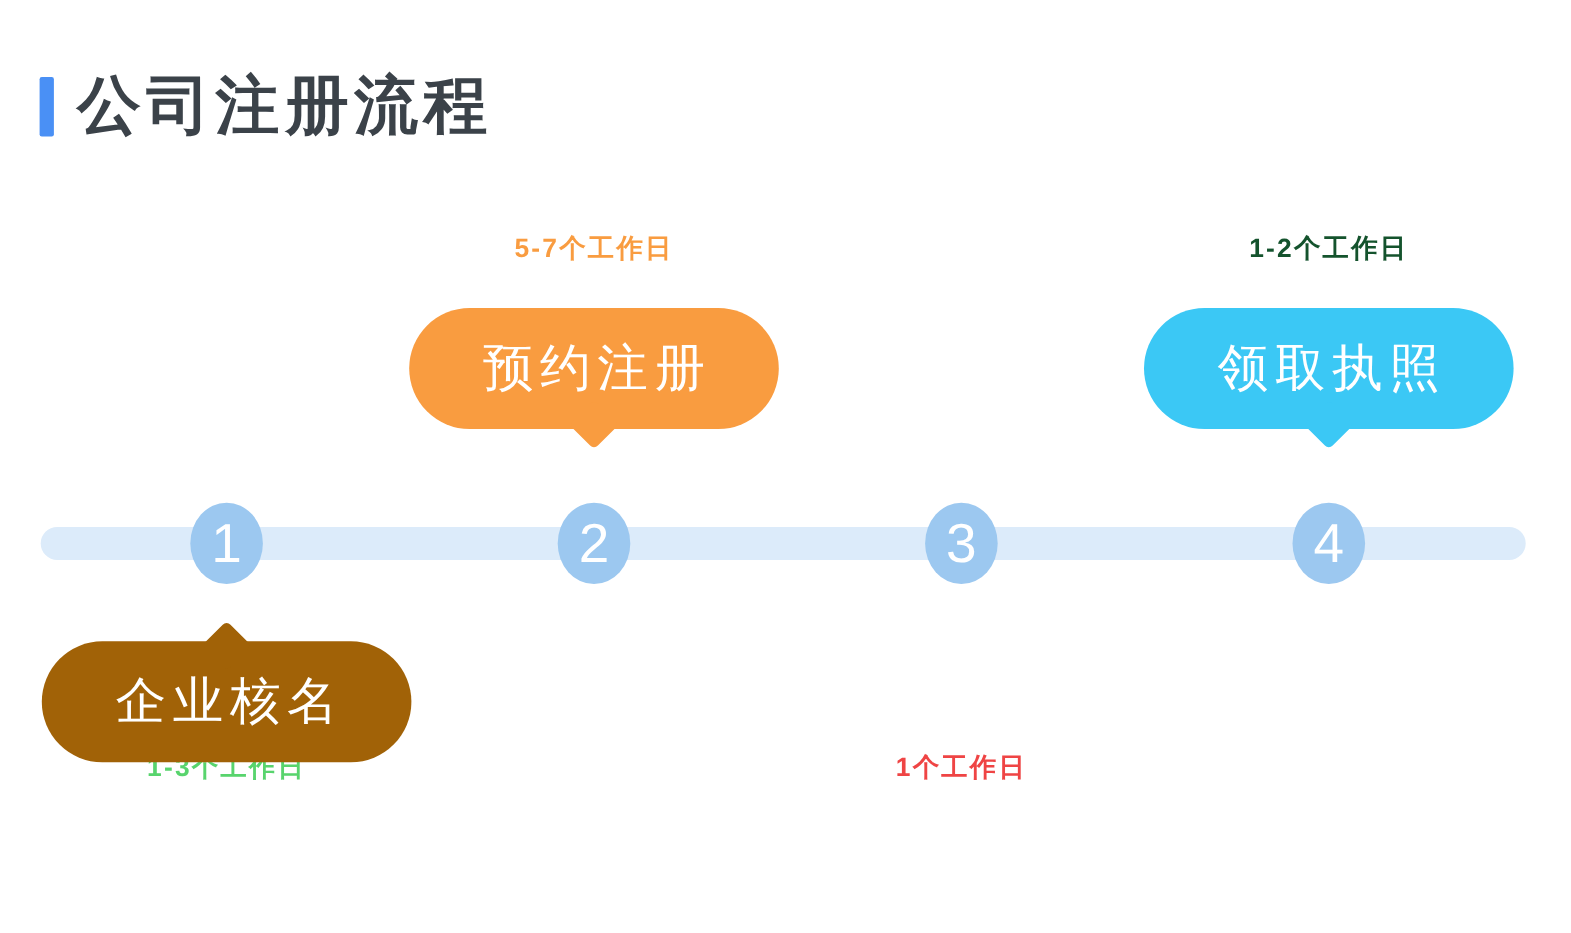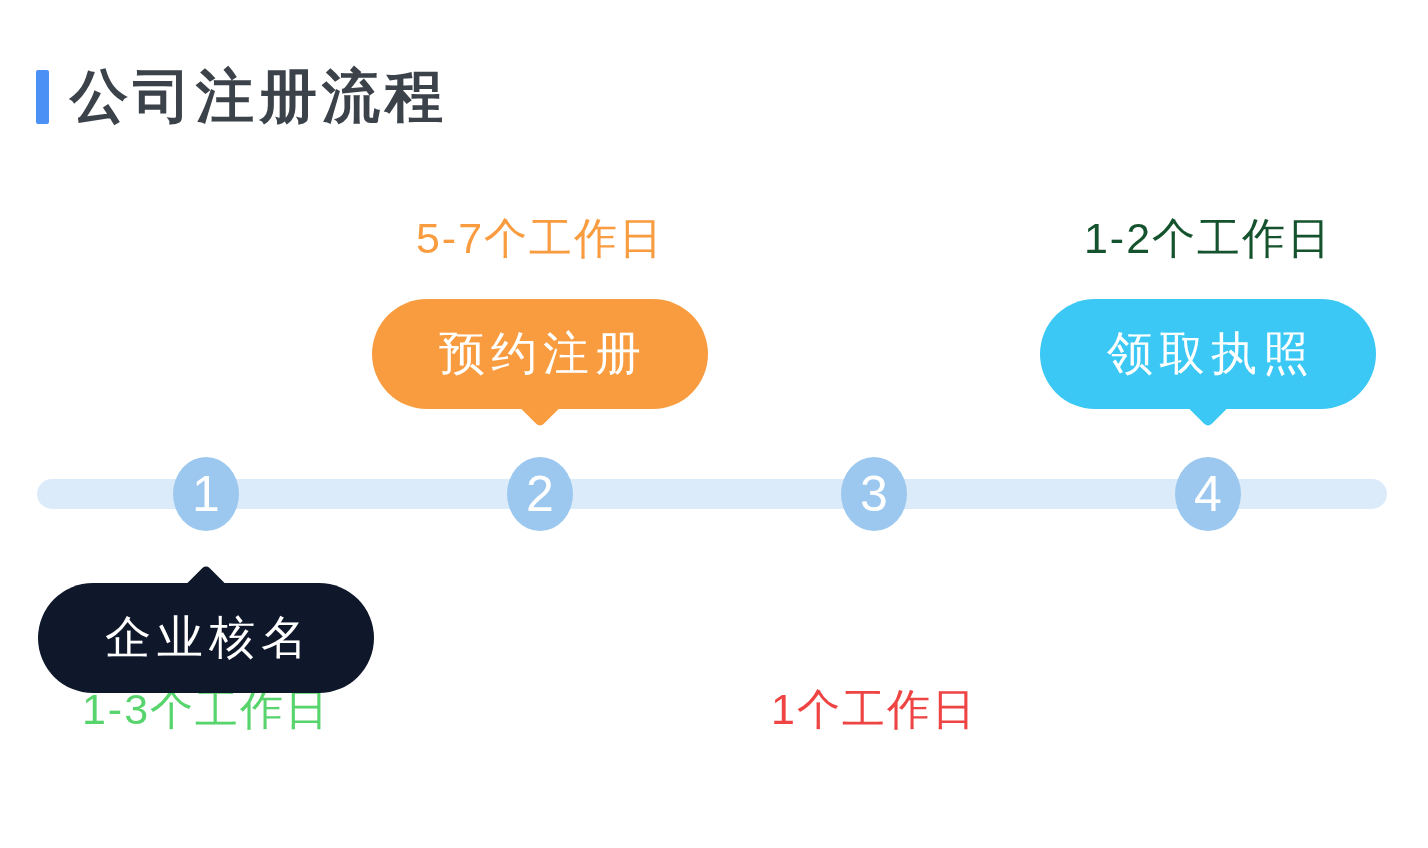"5-7个工作日" .duration { font-size: 43px -> 24px; font-weight: 400 -> 700 }
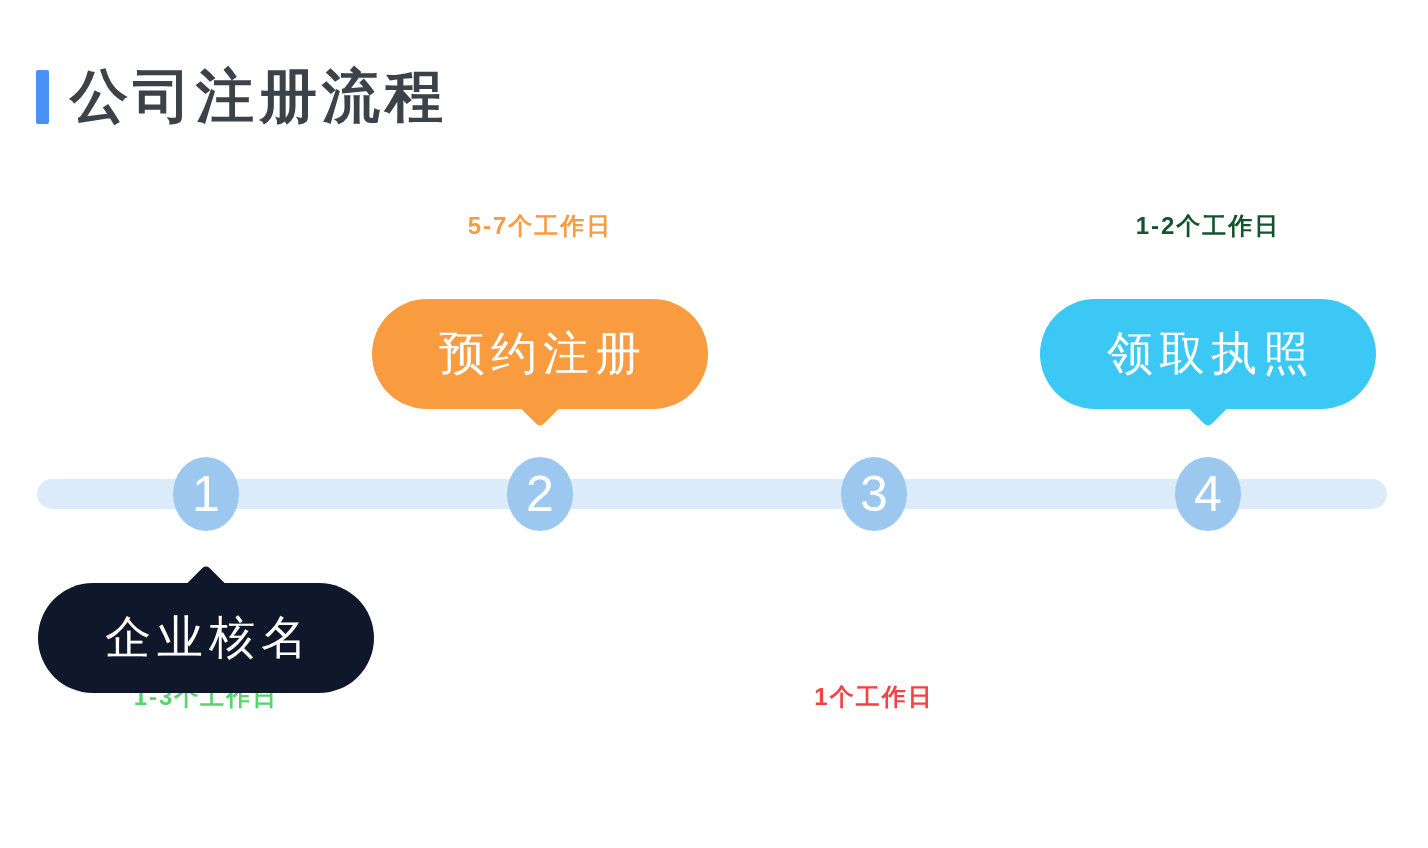"预约注册" .bubble.above-line { top: 299px -> 280px }
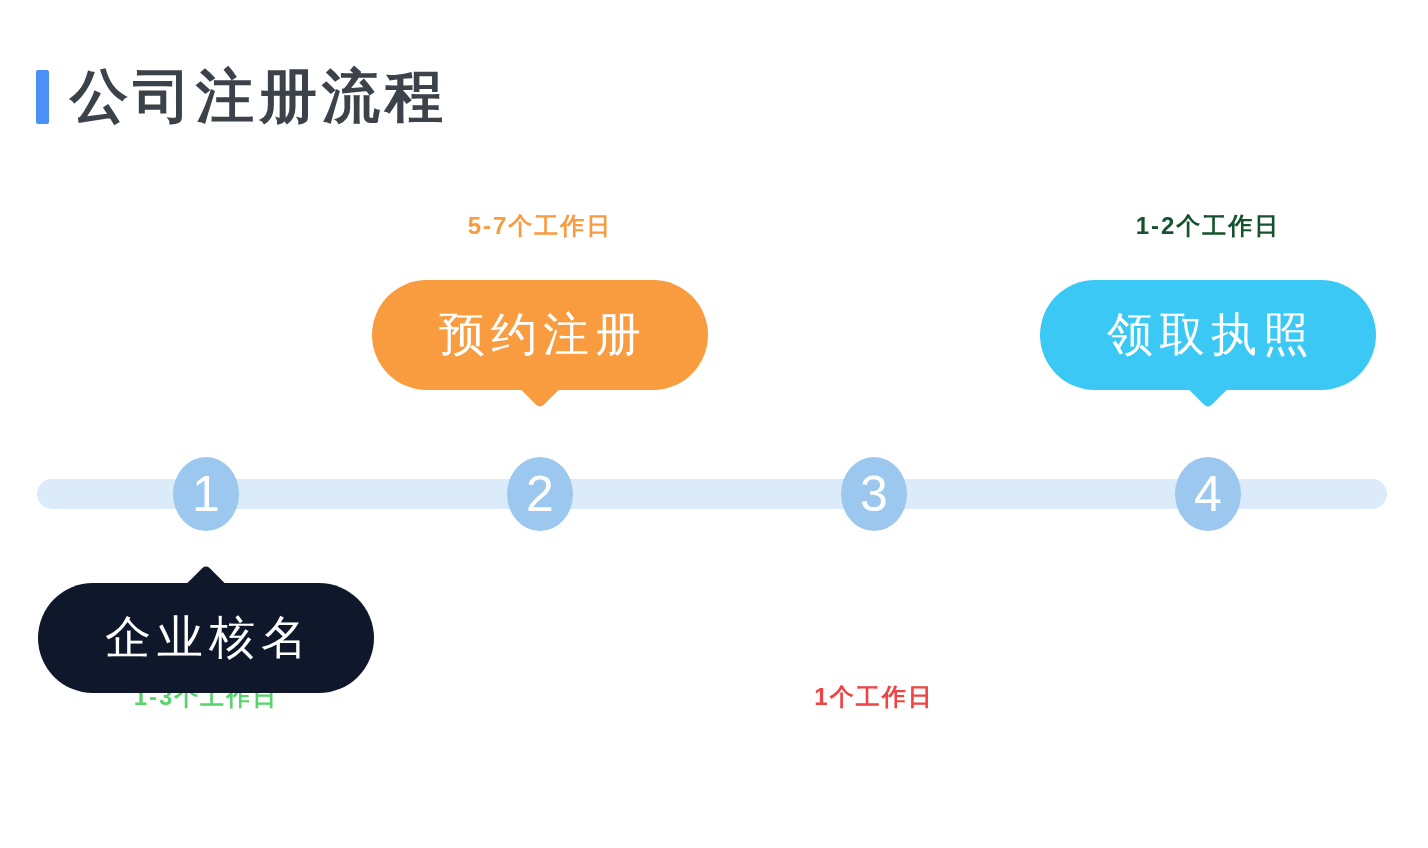"企业核名" div.bubble { background: #0f172a -> #a16207 }
